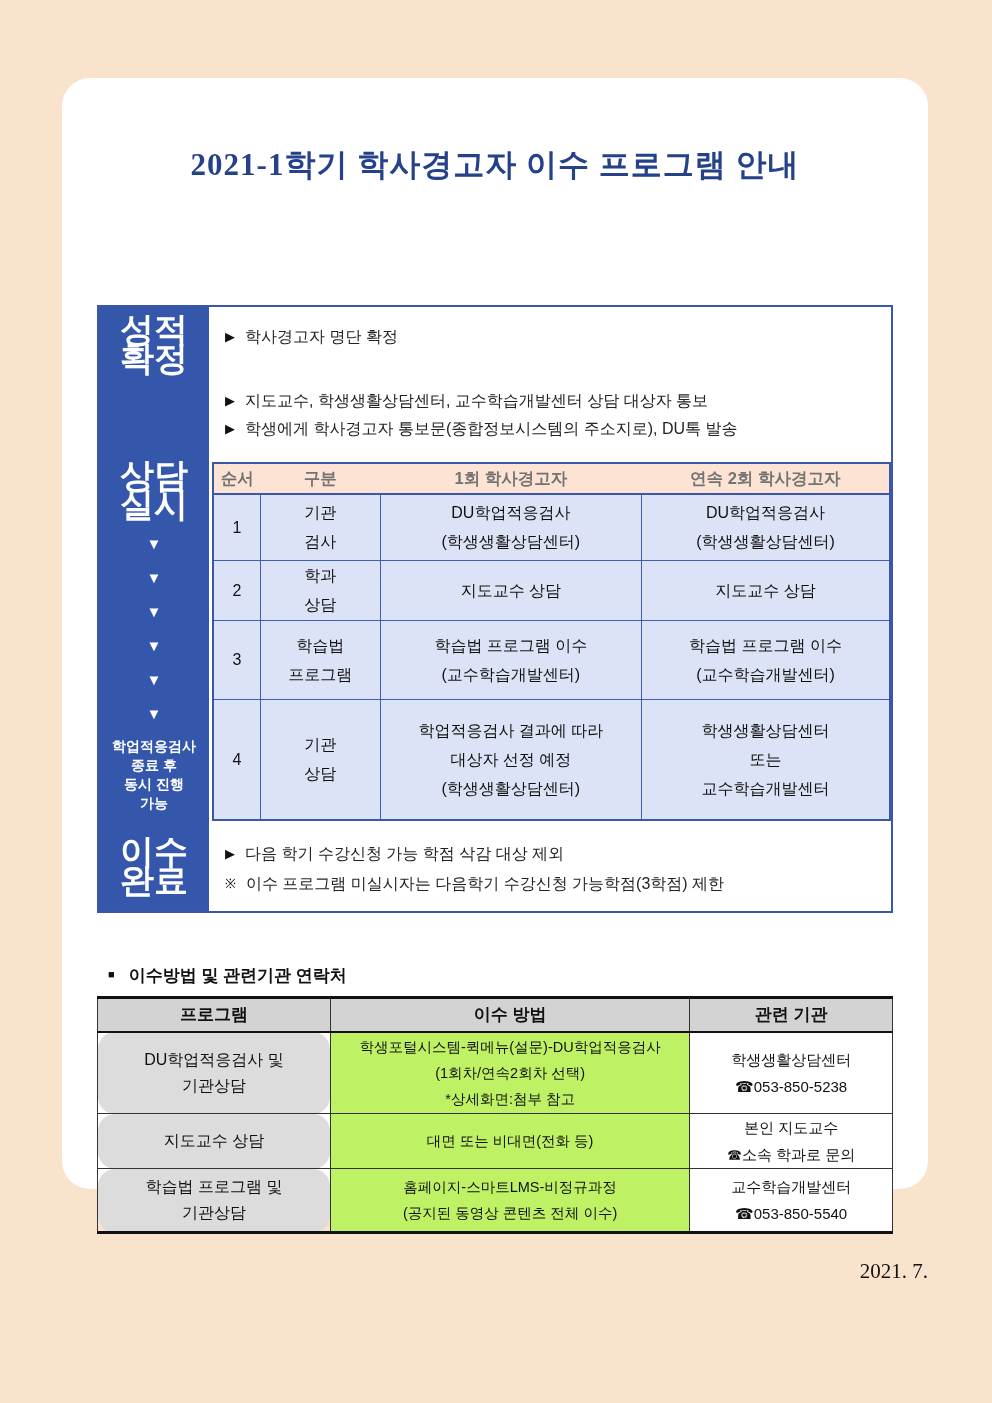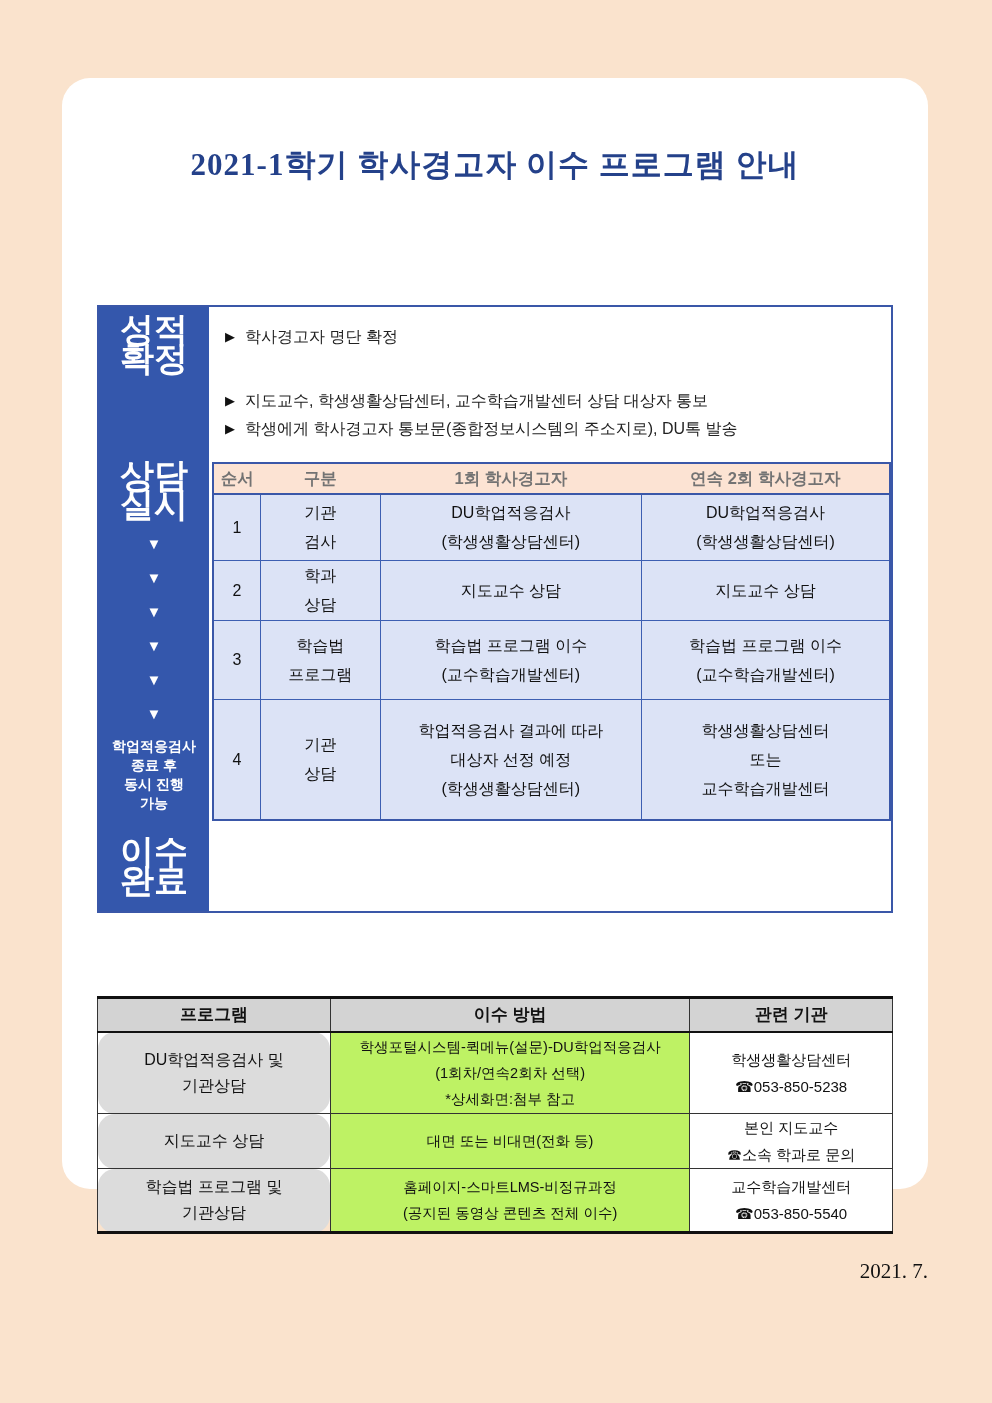"▶ 다음 학기 수강신청 가능" div.fc-row { html: none -> <div> <div> <span>▶</span><span>다음 학기 수강신청 가능 학점 삭감 대상 제외</span> </div> <div> <span>※</span><span>이수 프로그램 미실시자는 다음학기 수강신청 가능학점(3학점) 제한</span> </div> </div> }
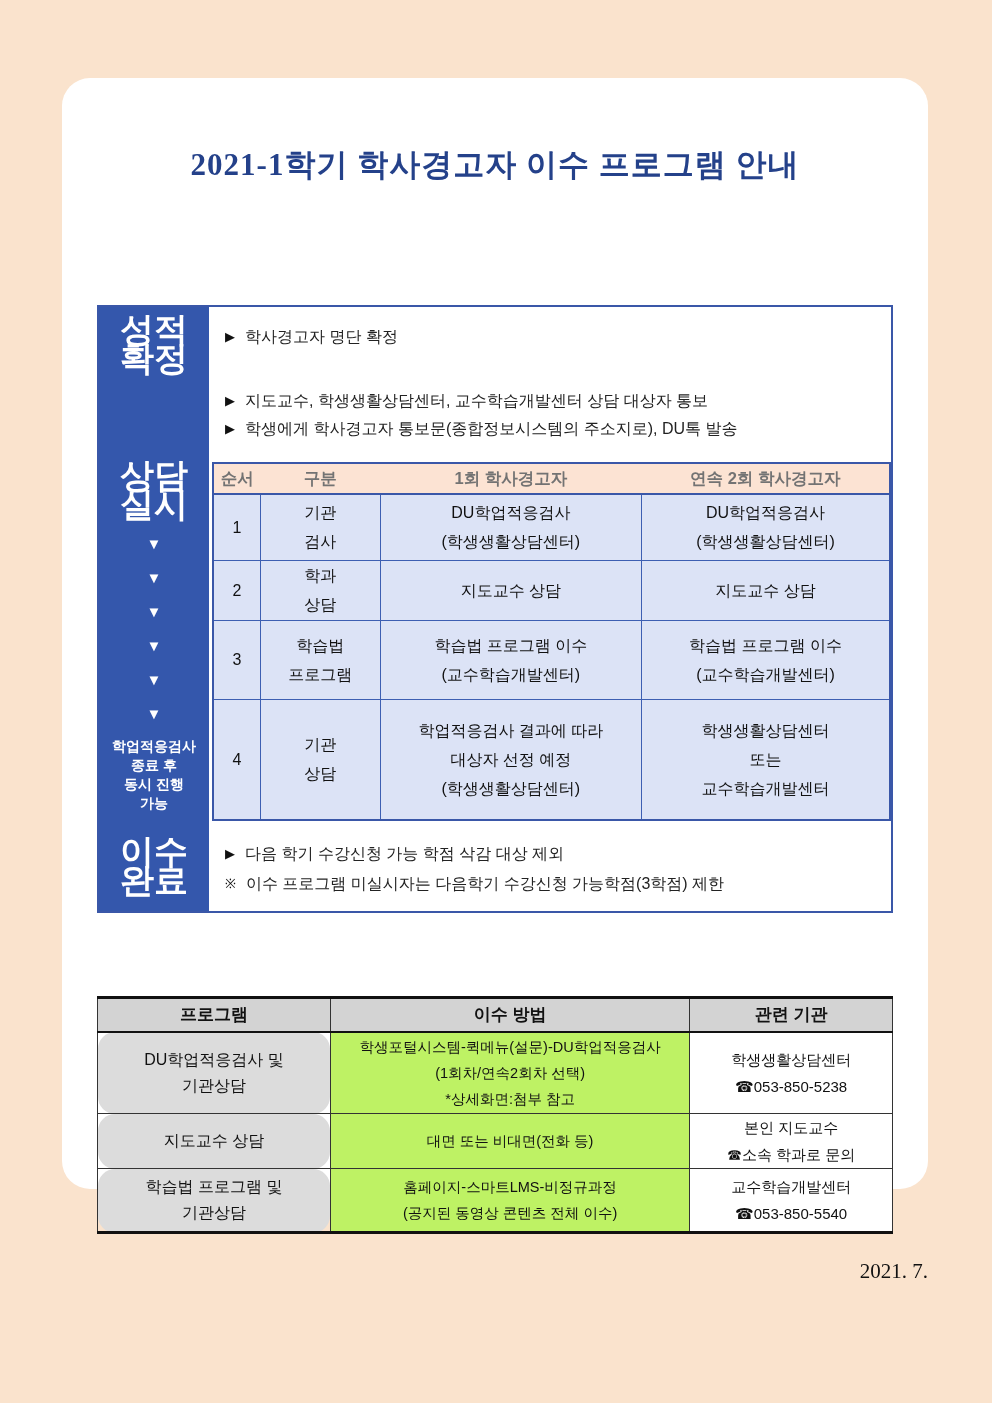"■ 이수방법 및 관련기관 연락처" div.sec-heading { html: none -> <div> <span>■</span><span>이수방법 및 관련기관 연락처</span> </div> }
